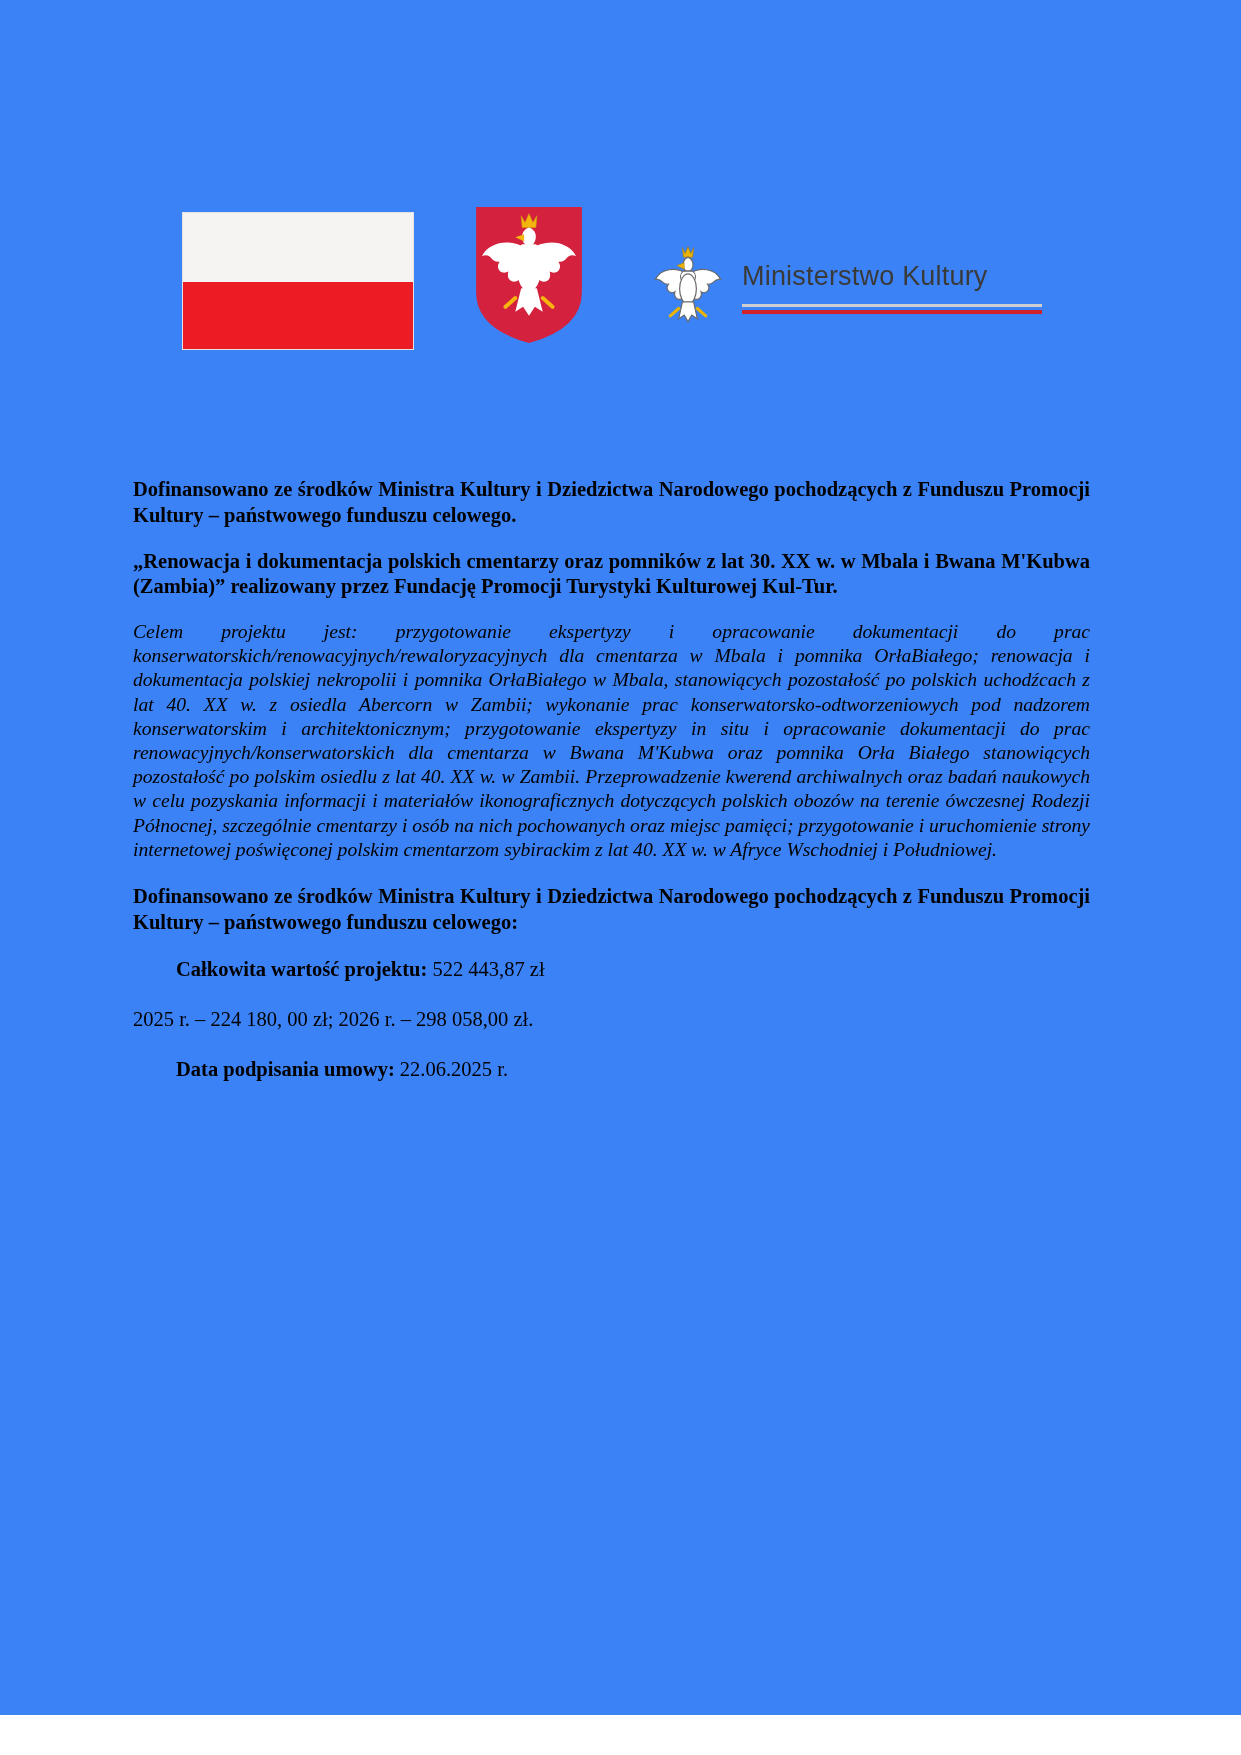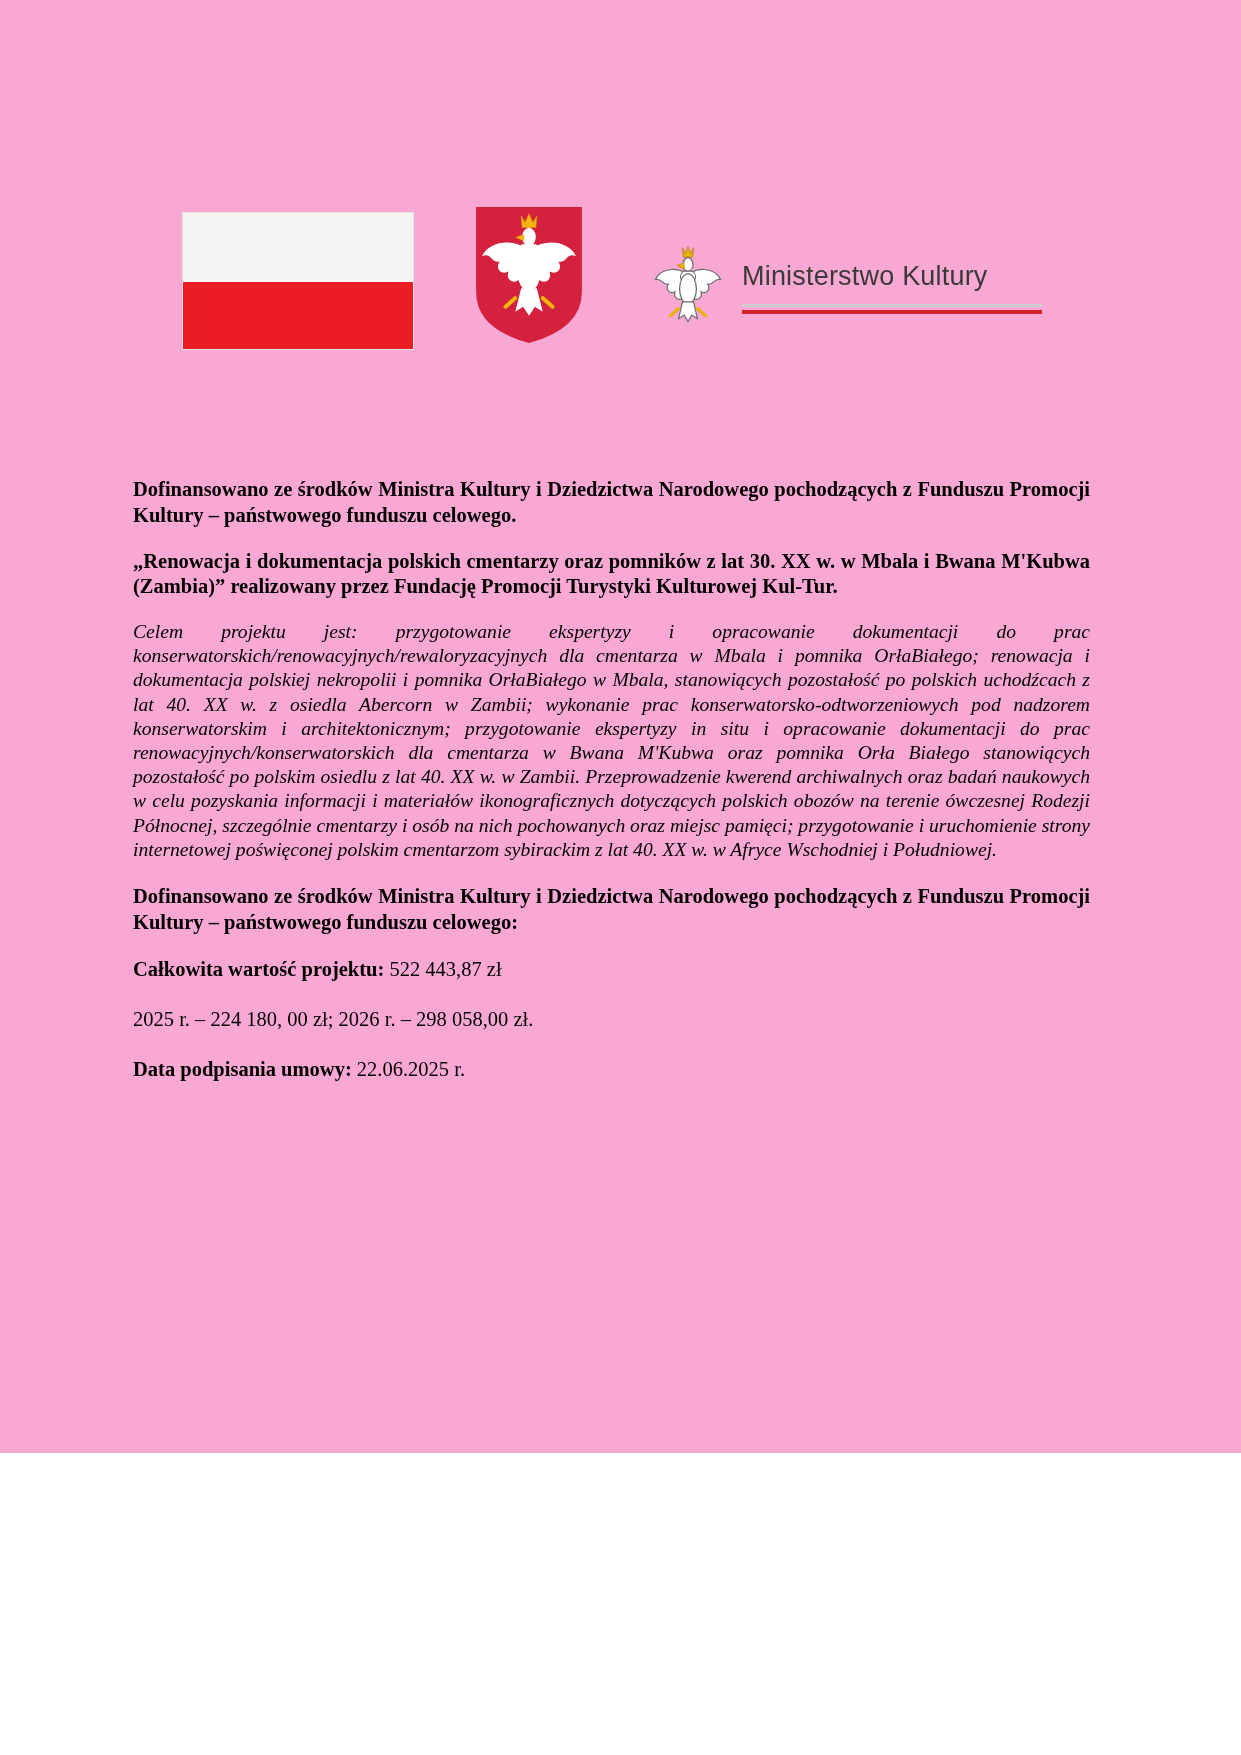"Ministerstwo Kultury" .page { background: #f9a8d4 -> #3b82f6; height: 1453px -> 1715px }
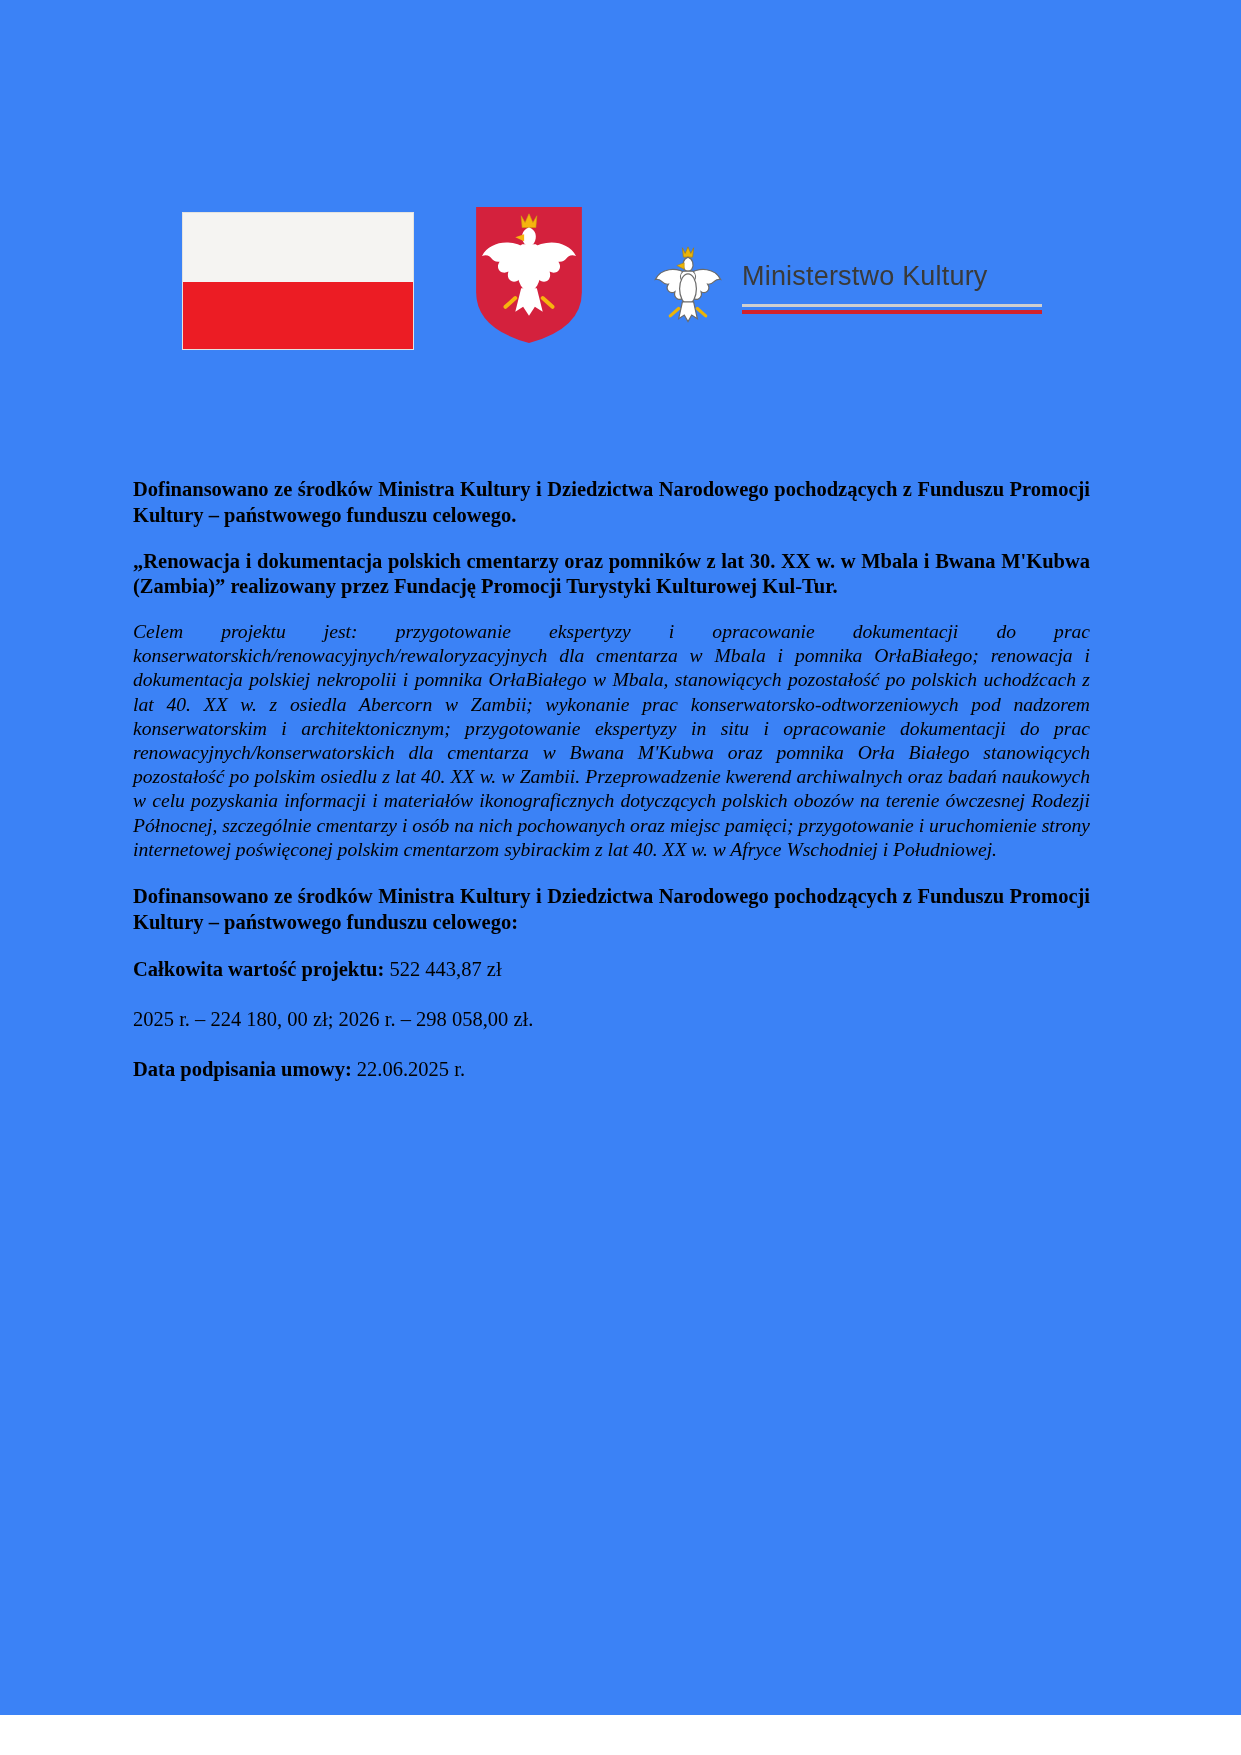"Całkowita wartość projektu:" p.kv b { margin-left: none -> 43px }
